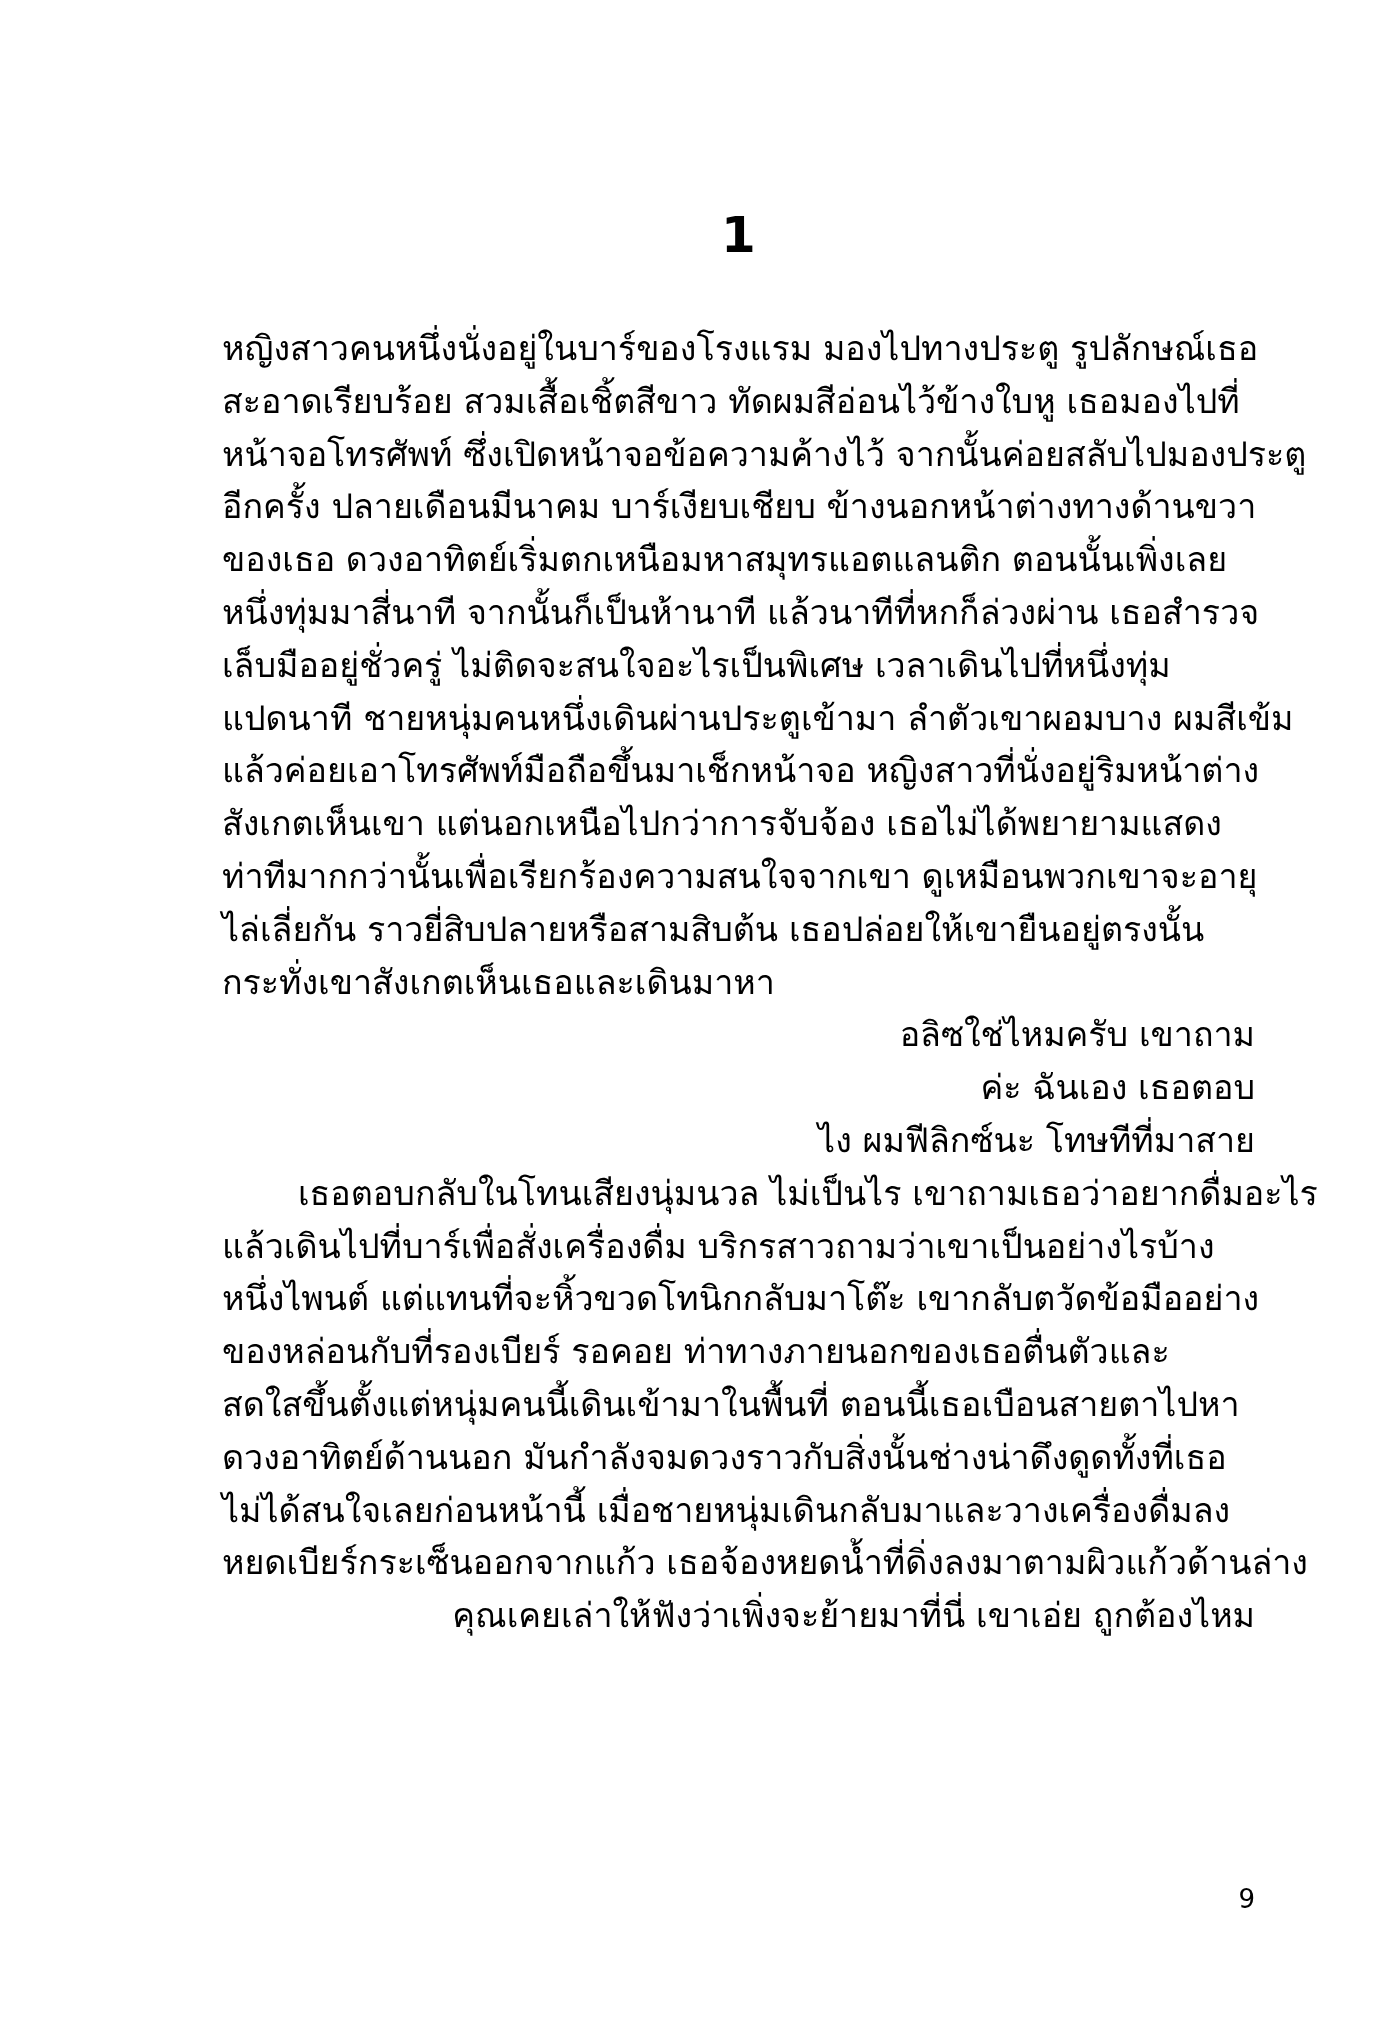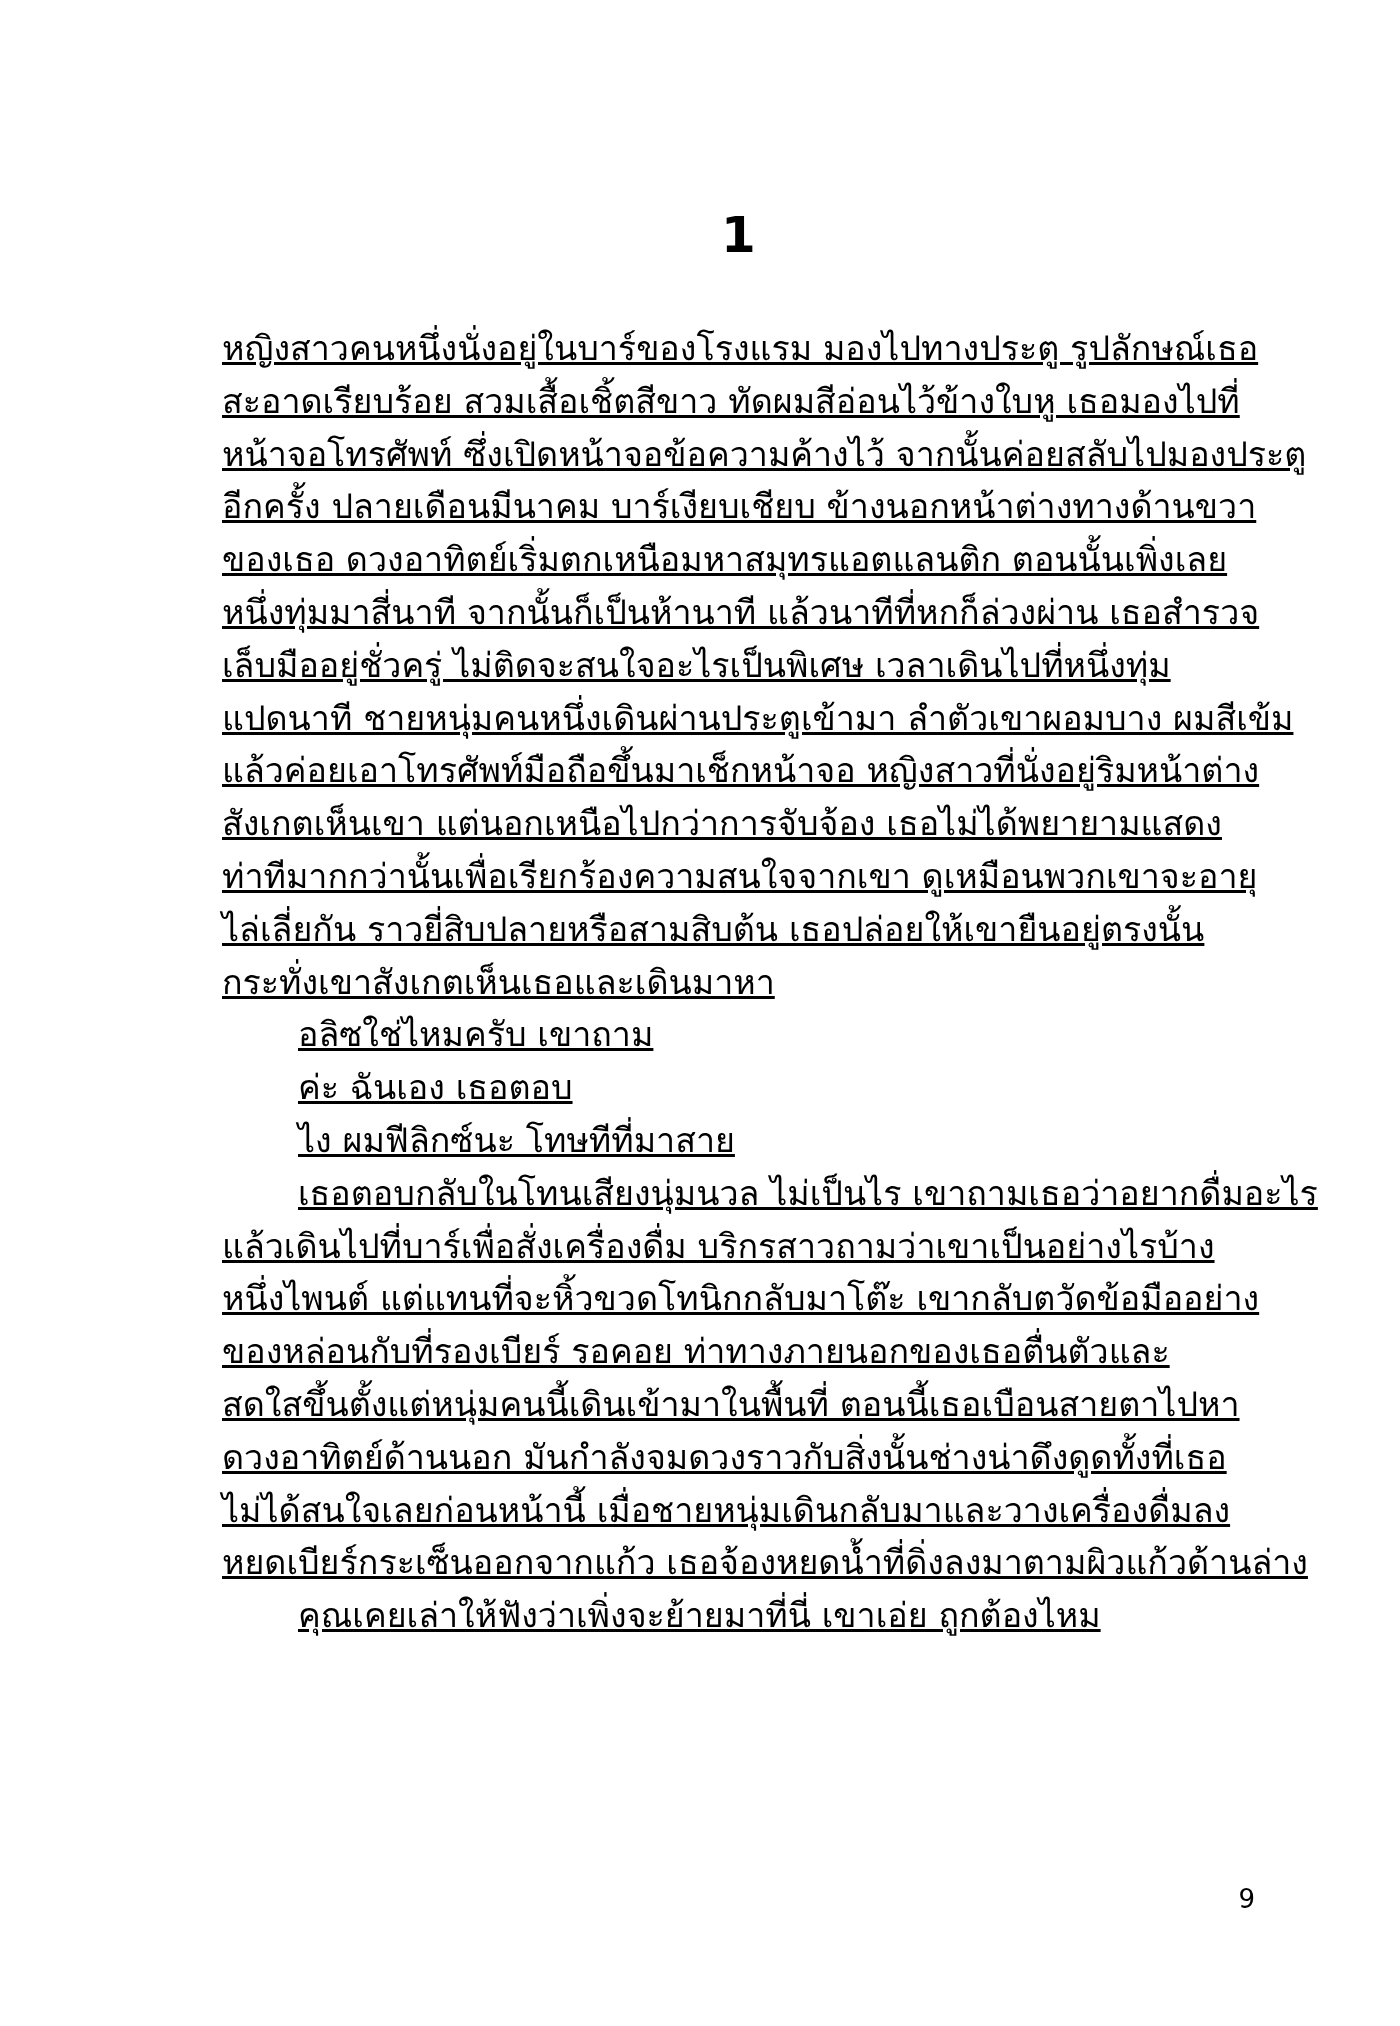"หญิงสาวคนหนึ่งนั่งอยู่ในบาร์ของโรงแรม" .body-text { text-decoration: underline -> none }
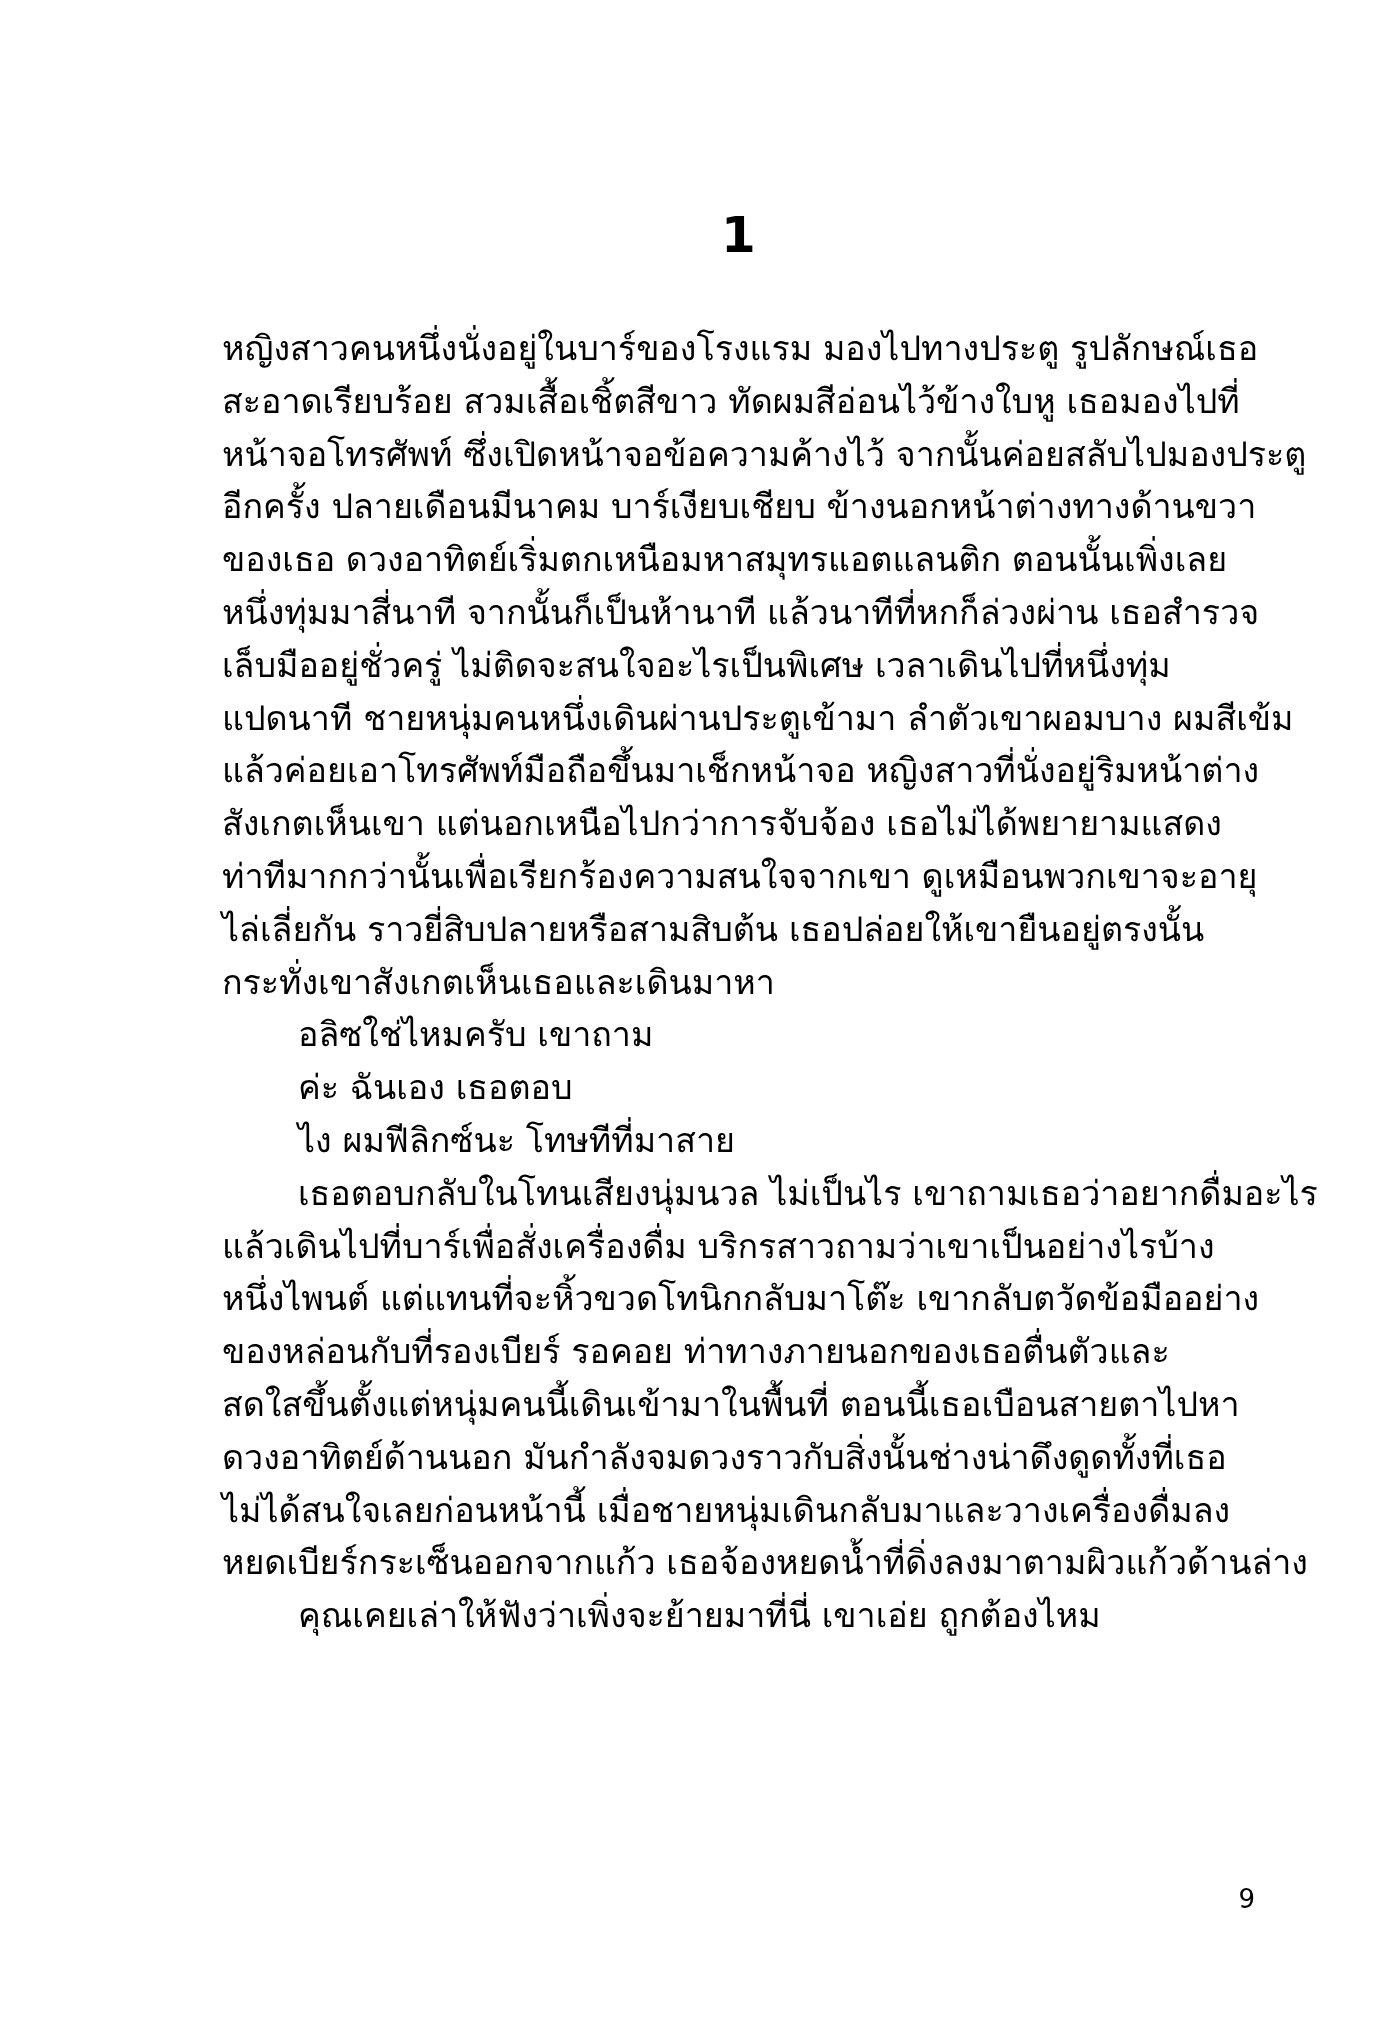"อลิซใช่ไหมครับ เขาถาม" .line.indent { text-align: none -> right }
